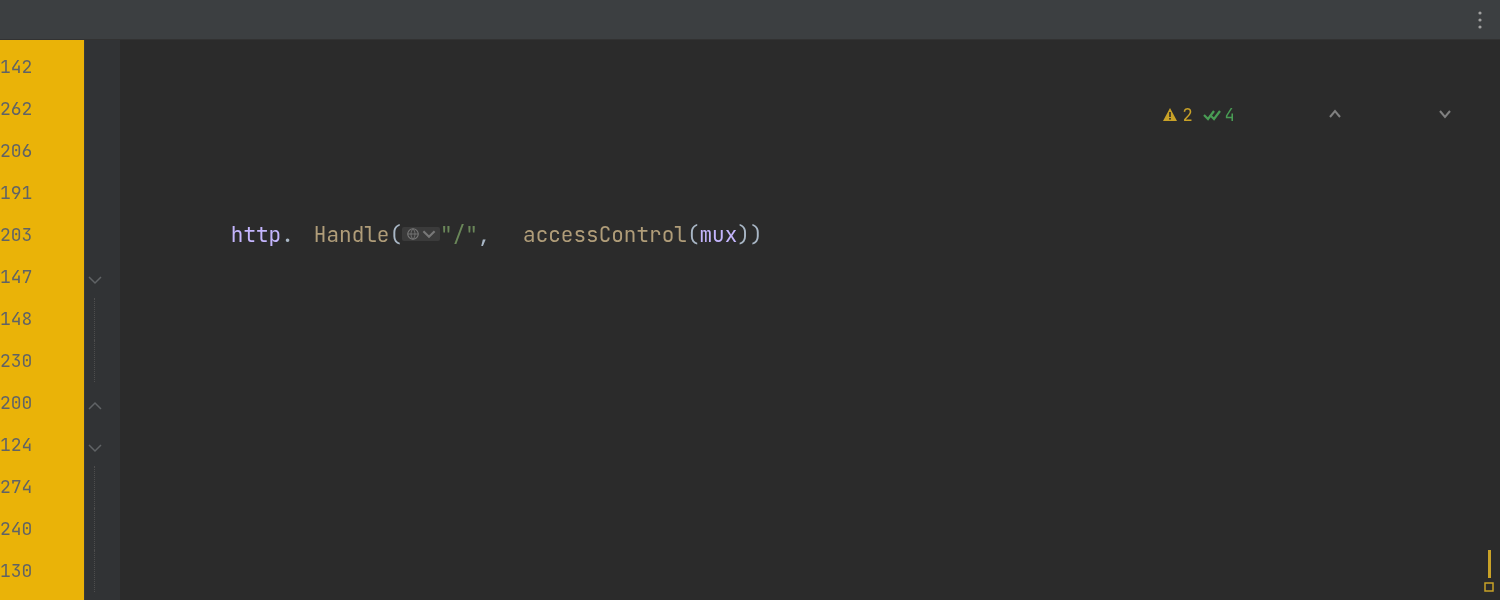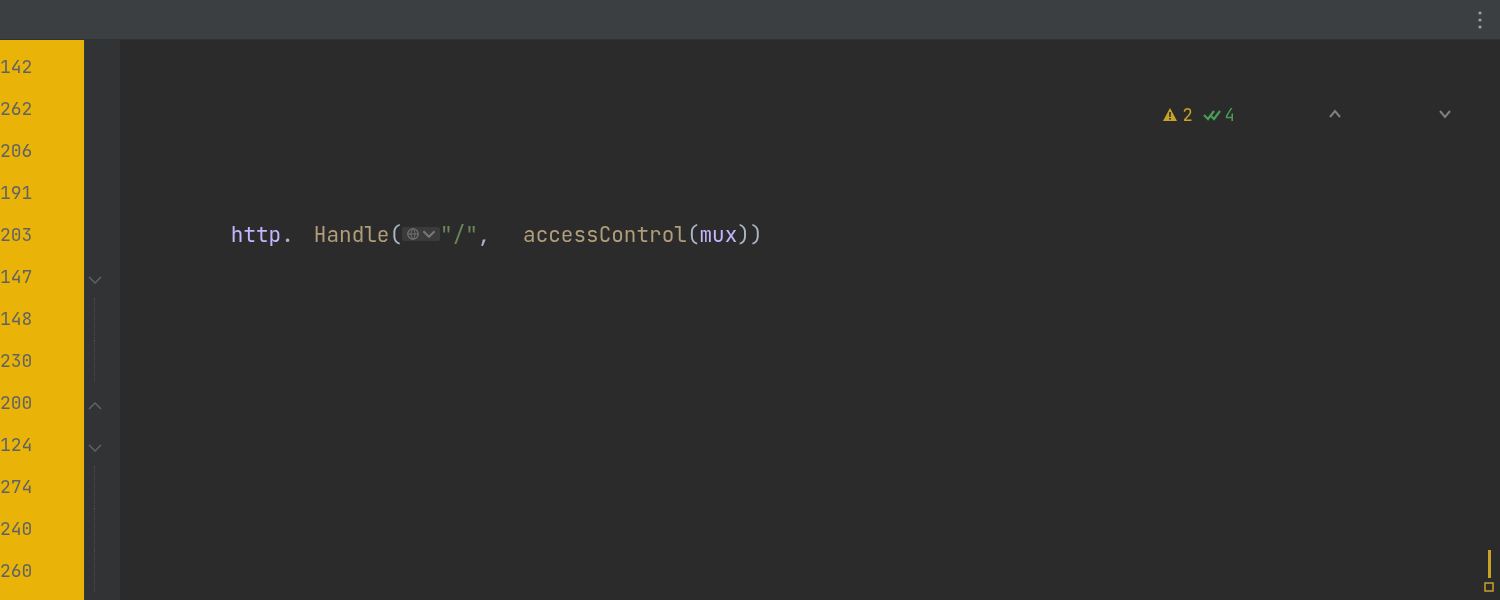"260" div.ln { text: 260 -> 130 }
